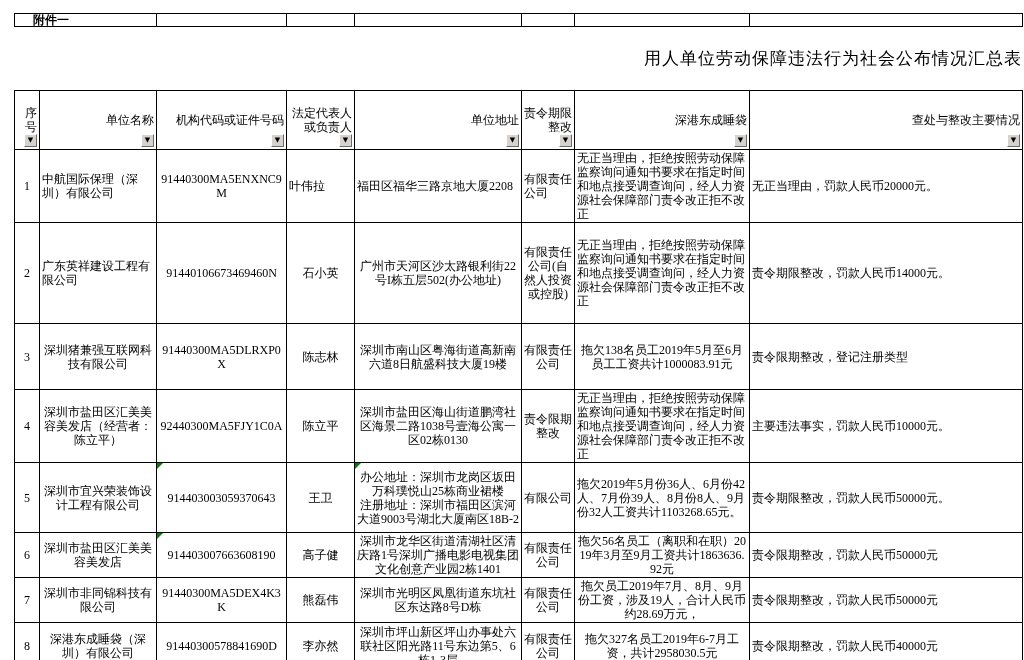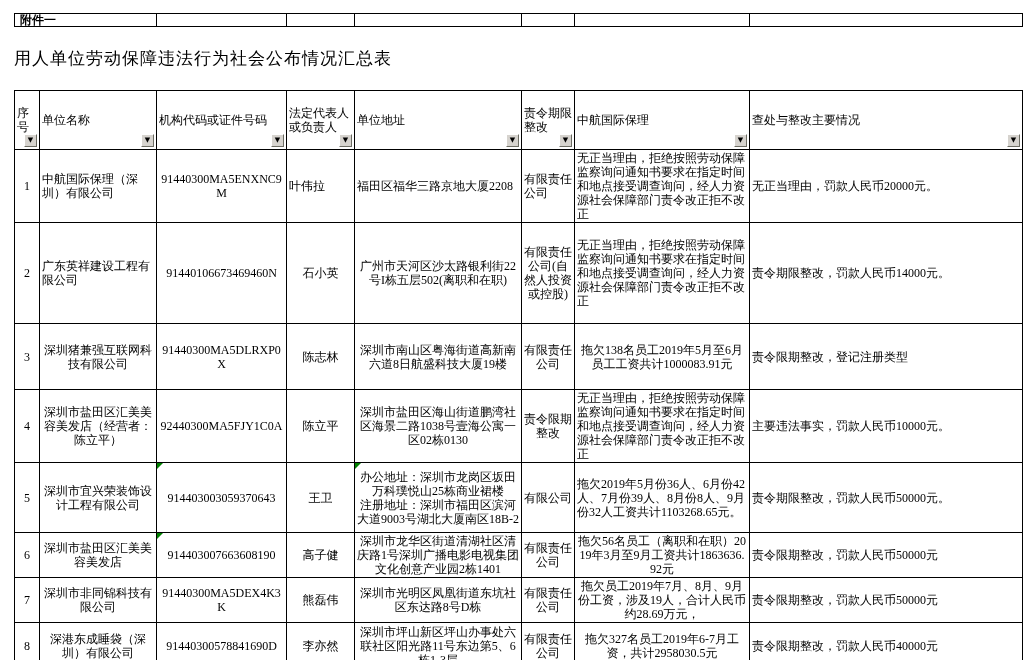"附件一" table.strip td { padding: 0 5px -> 0 18px }
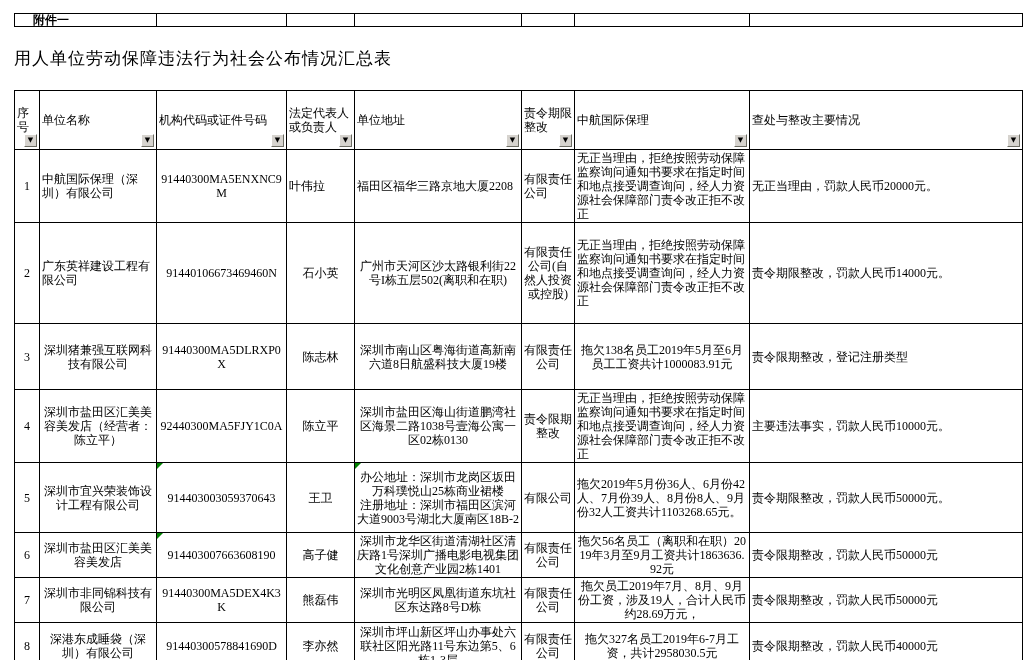"用人单位劳动保障违法行为社会公布情况汇总表" .title-band { justify-content: flex-start -> flex-end }
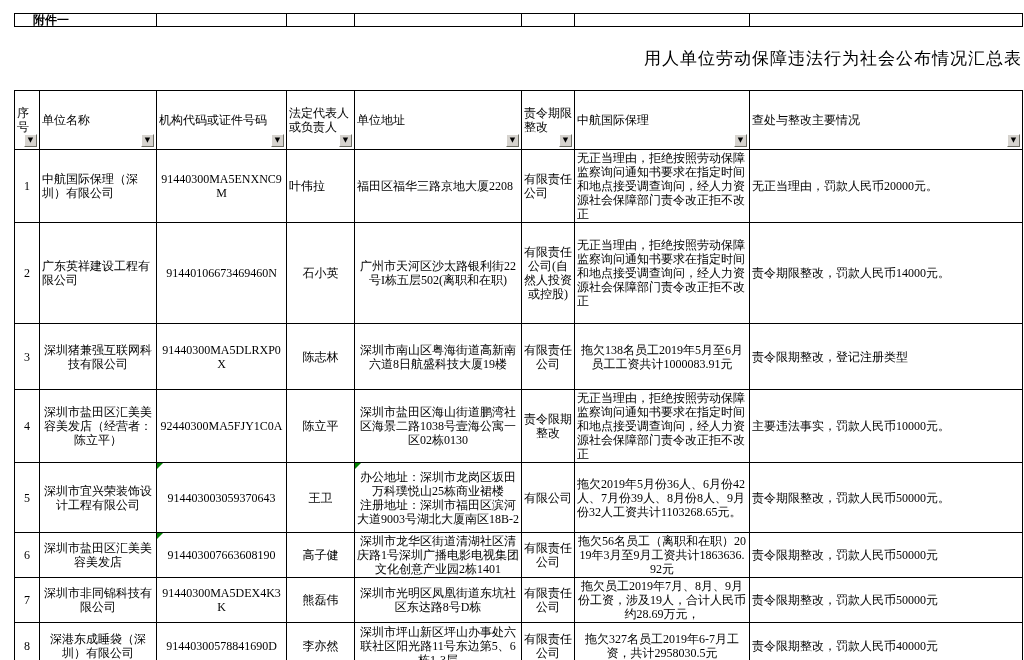"序号" table.main th { text-align: left -> right }
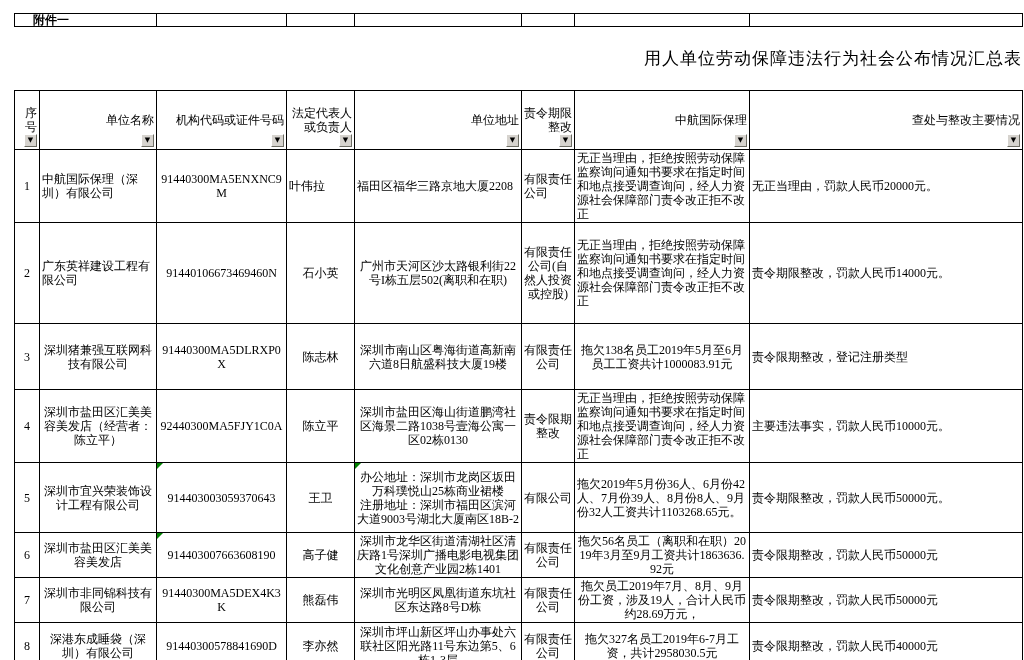"中航国际保理" span { text: 中航国际保理 -> 深港东成睡袋 }
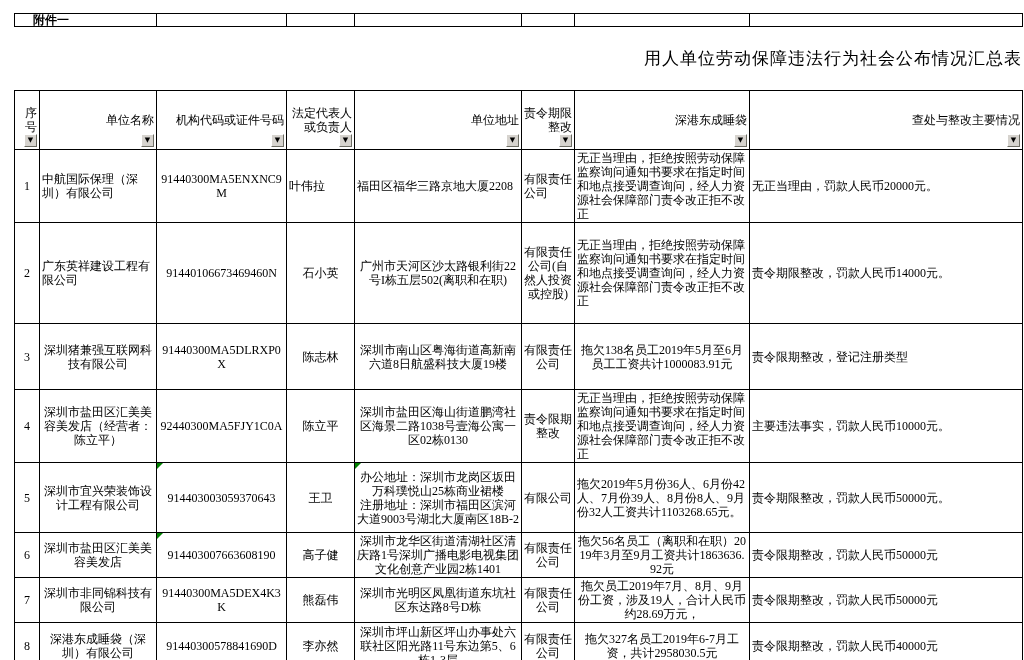"广州市天河区沙太路银利街22号I栋五层502(离职和在职)" span { text: 离职和在职 -> 办公地址 }
